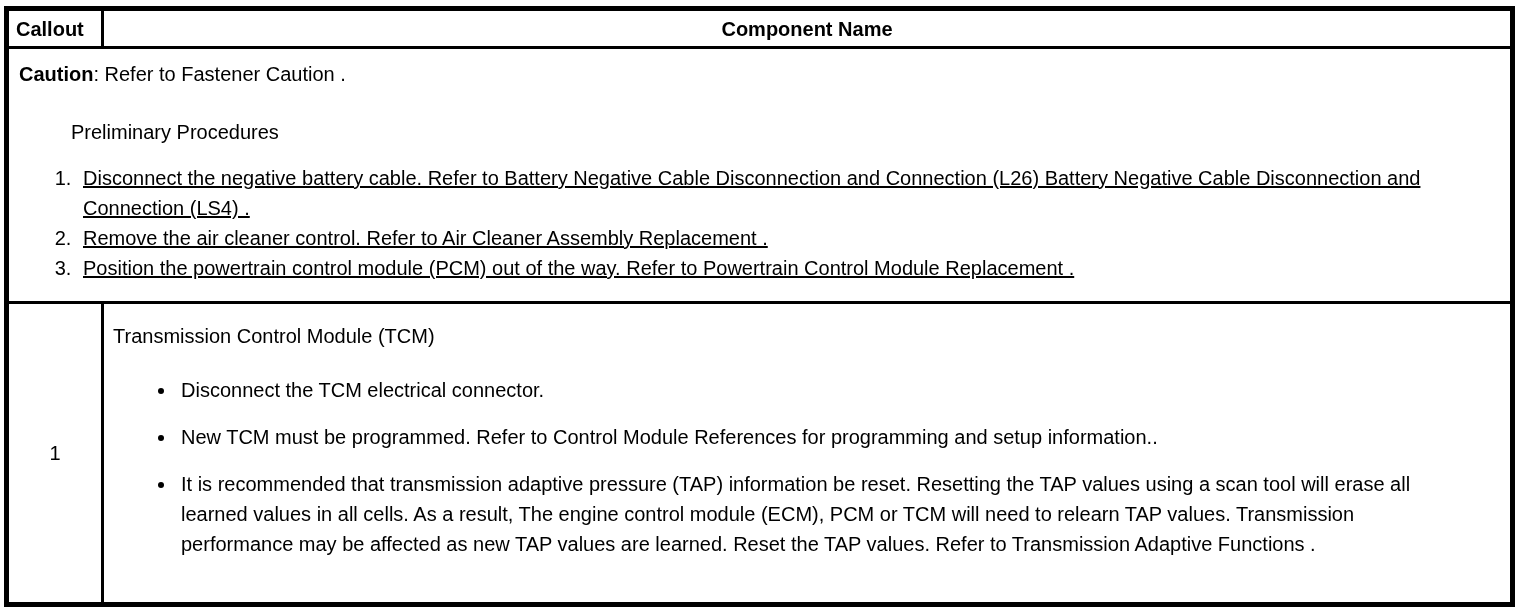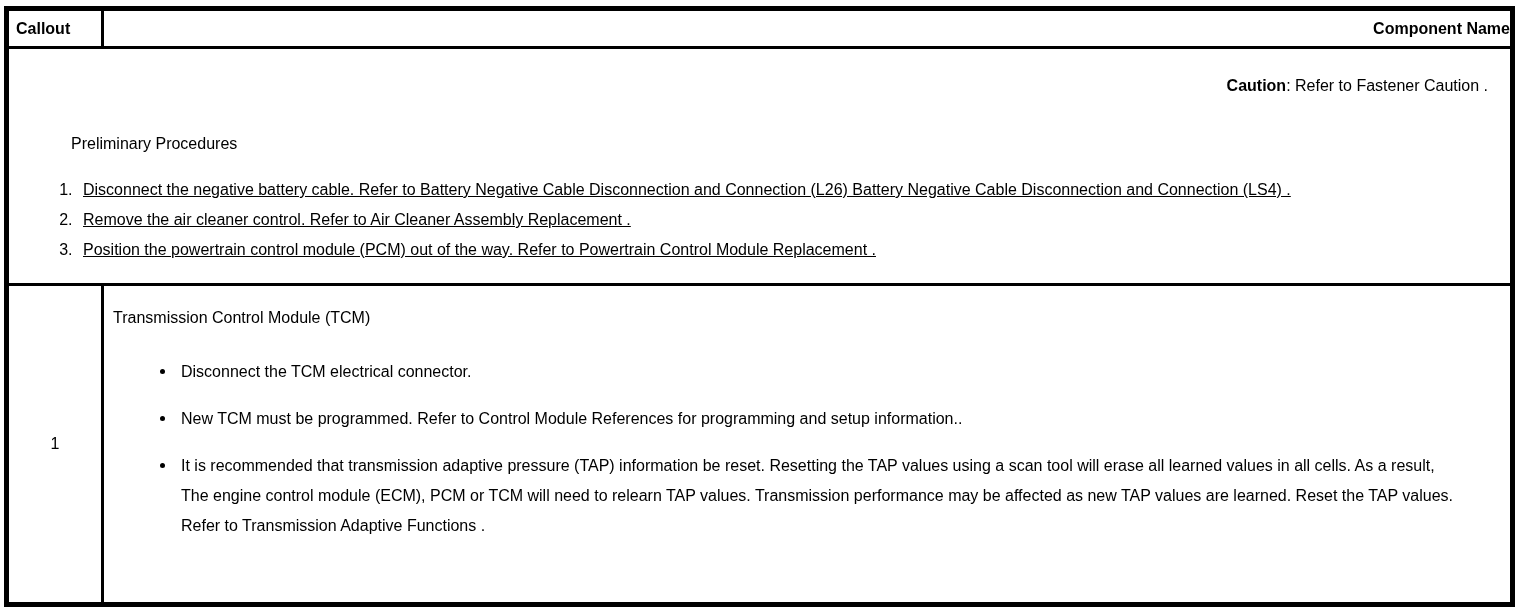"Callout" .page { font-size: 16px -> 20px }
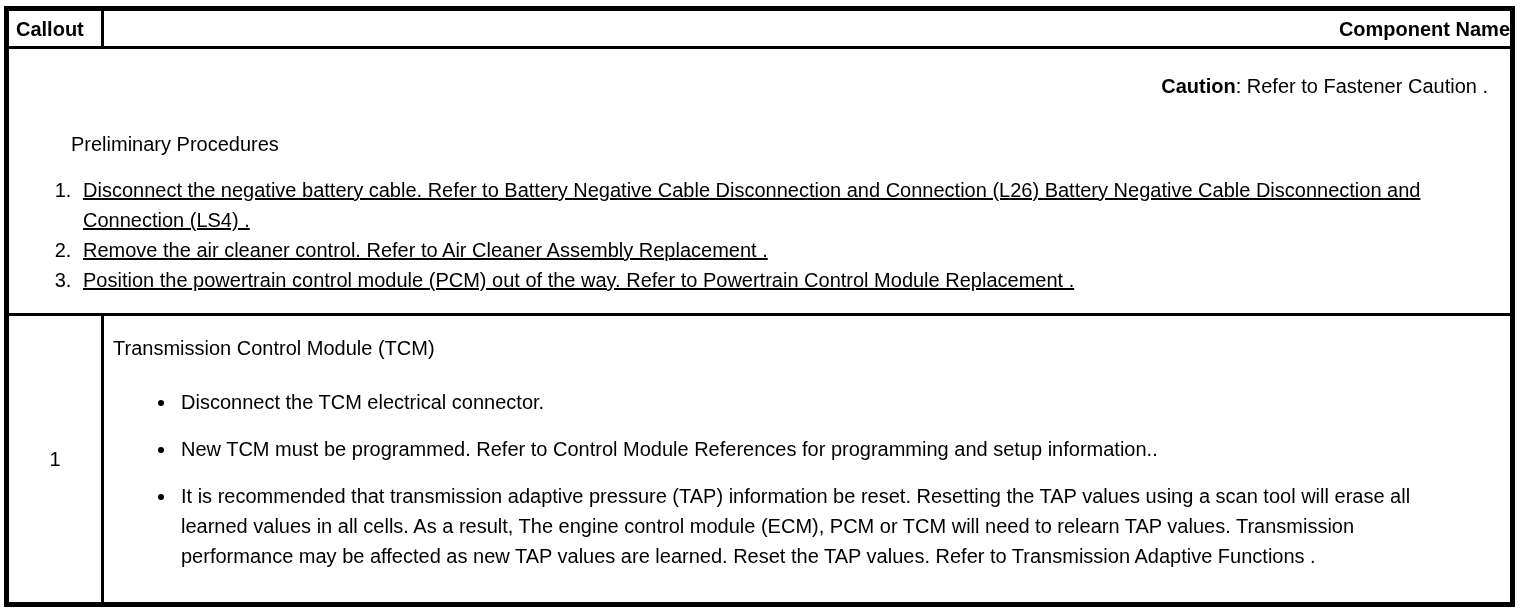"Component Name" .name-col { justify-content: flex-end -> center }
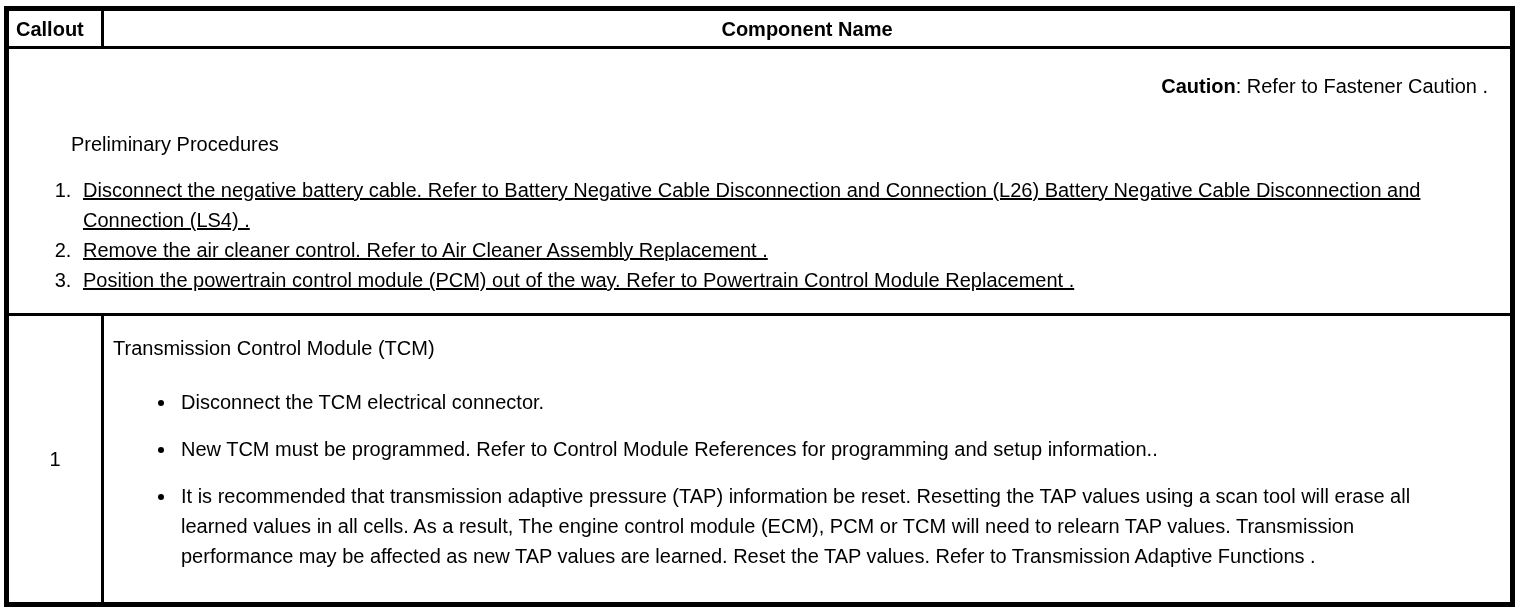"Caution: Refer to Fastener Caution" .caution-line { margin: 12px -> 0; text-align: right -> none }
